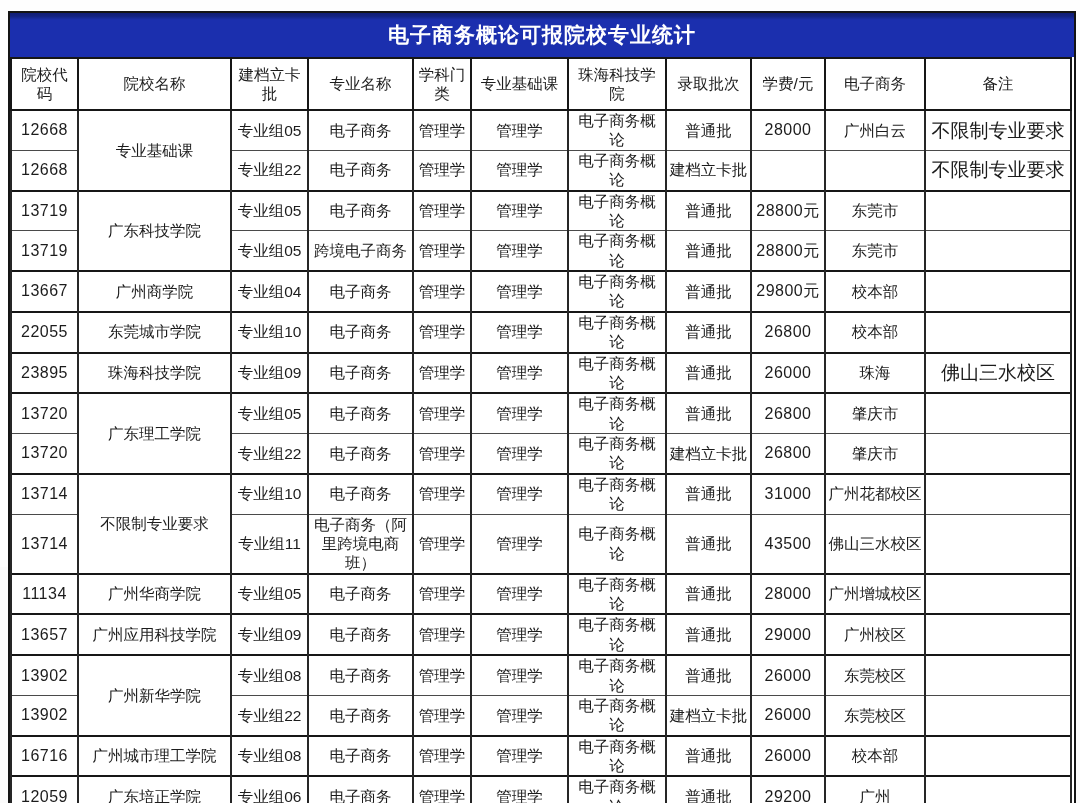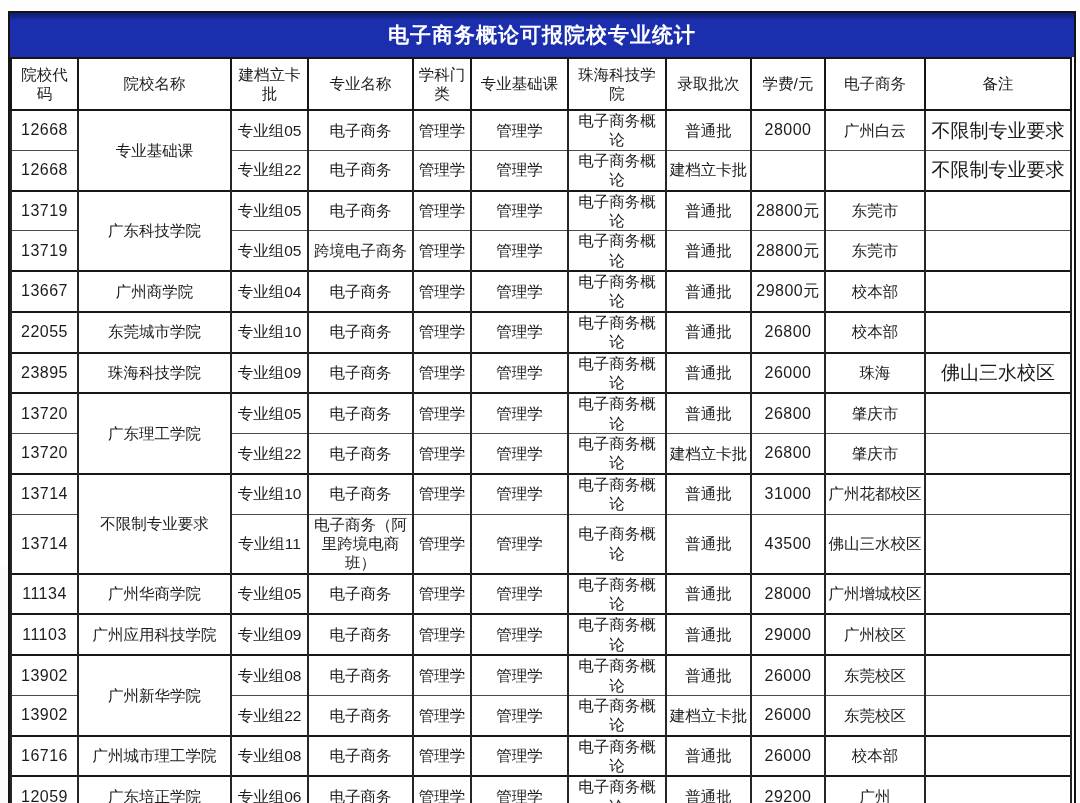"11103" td.cell-code { text: 11103 -> 13657 }
